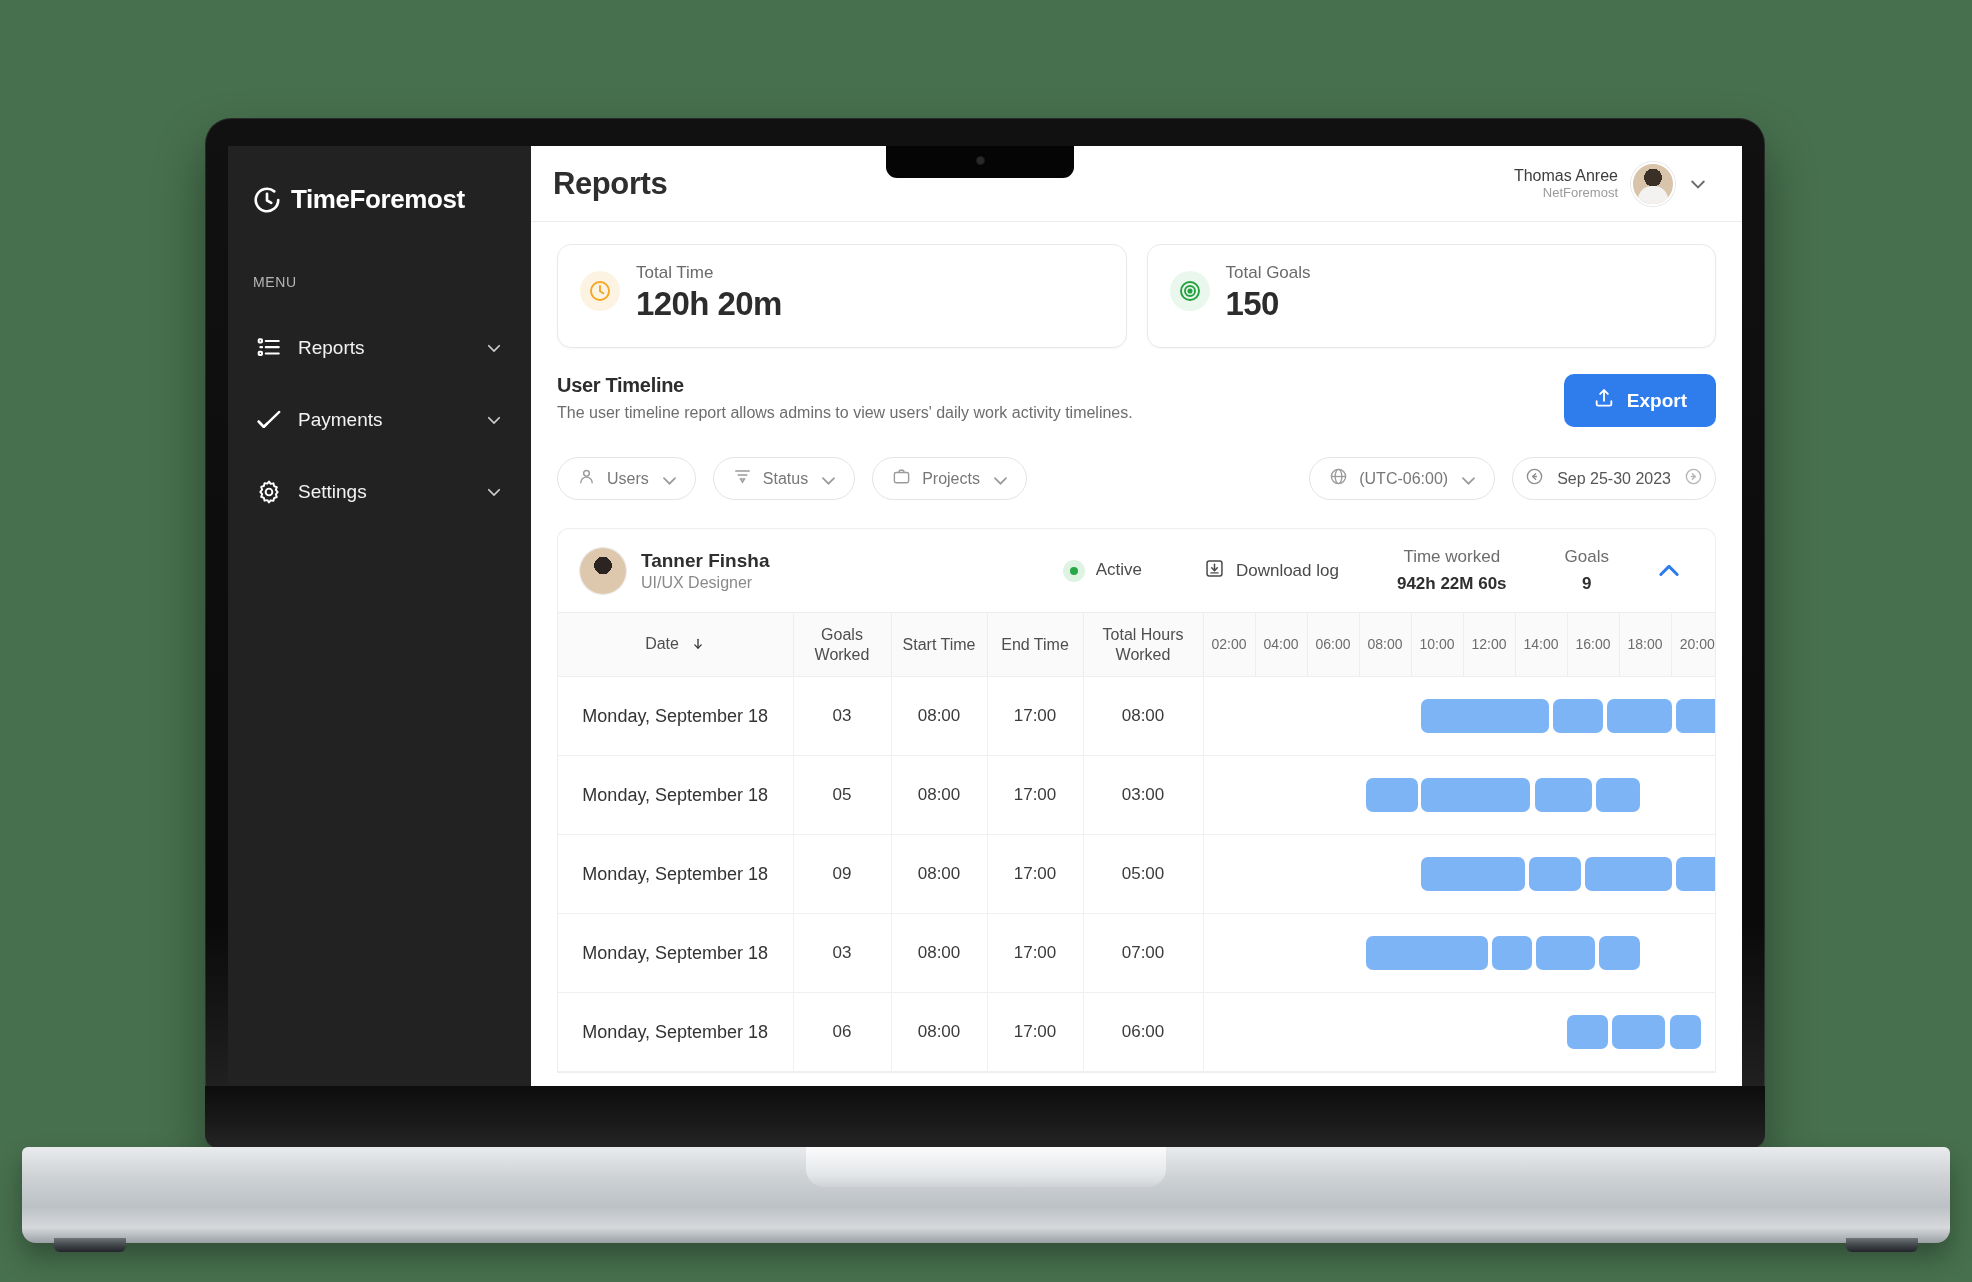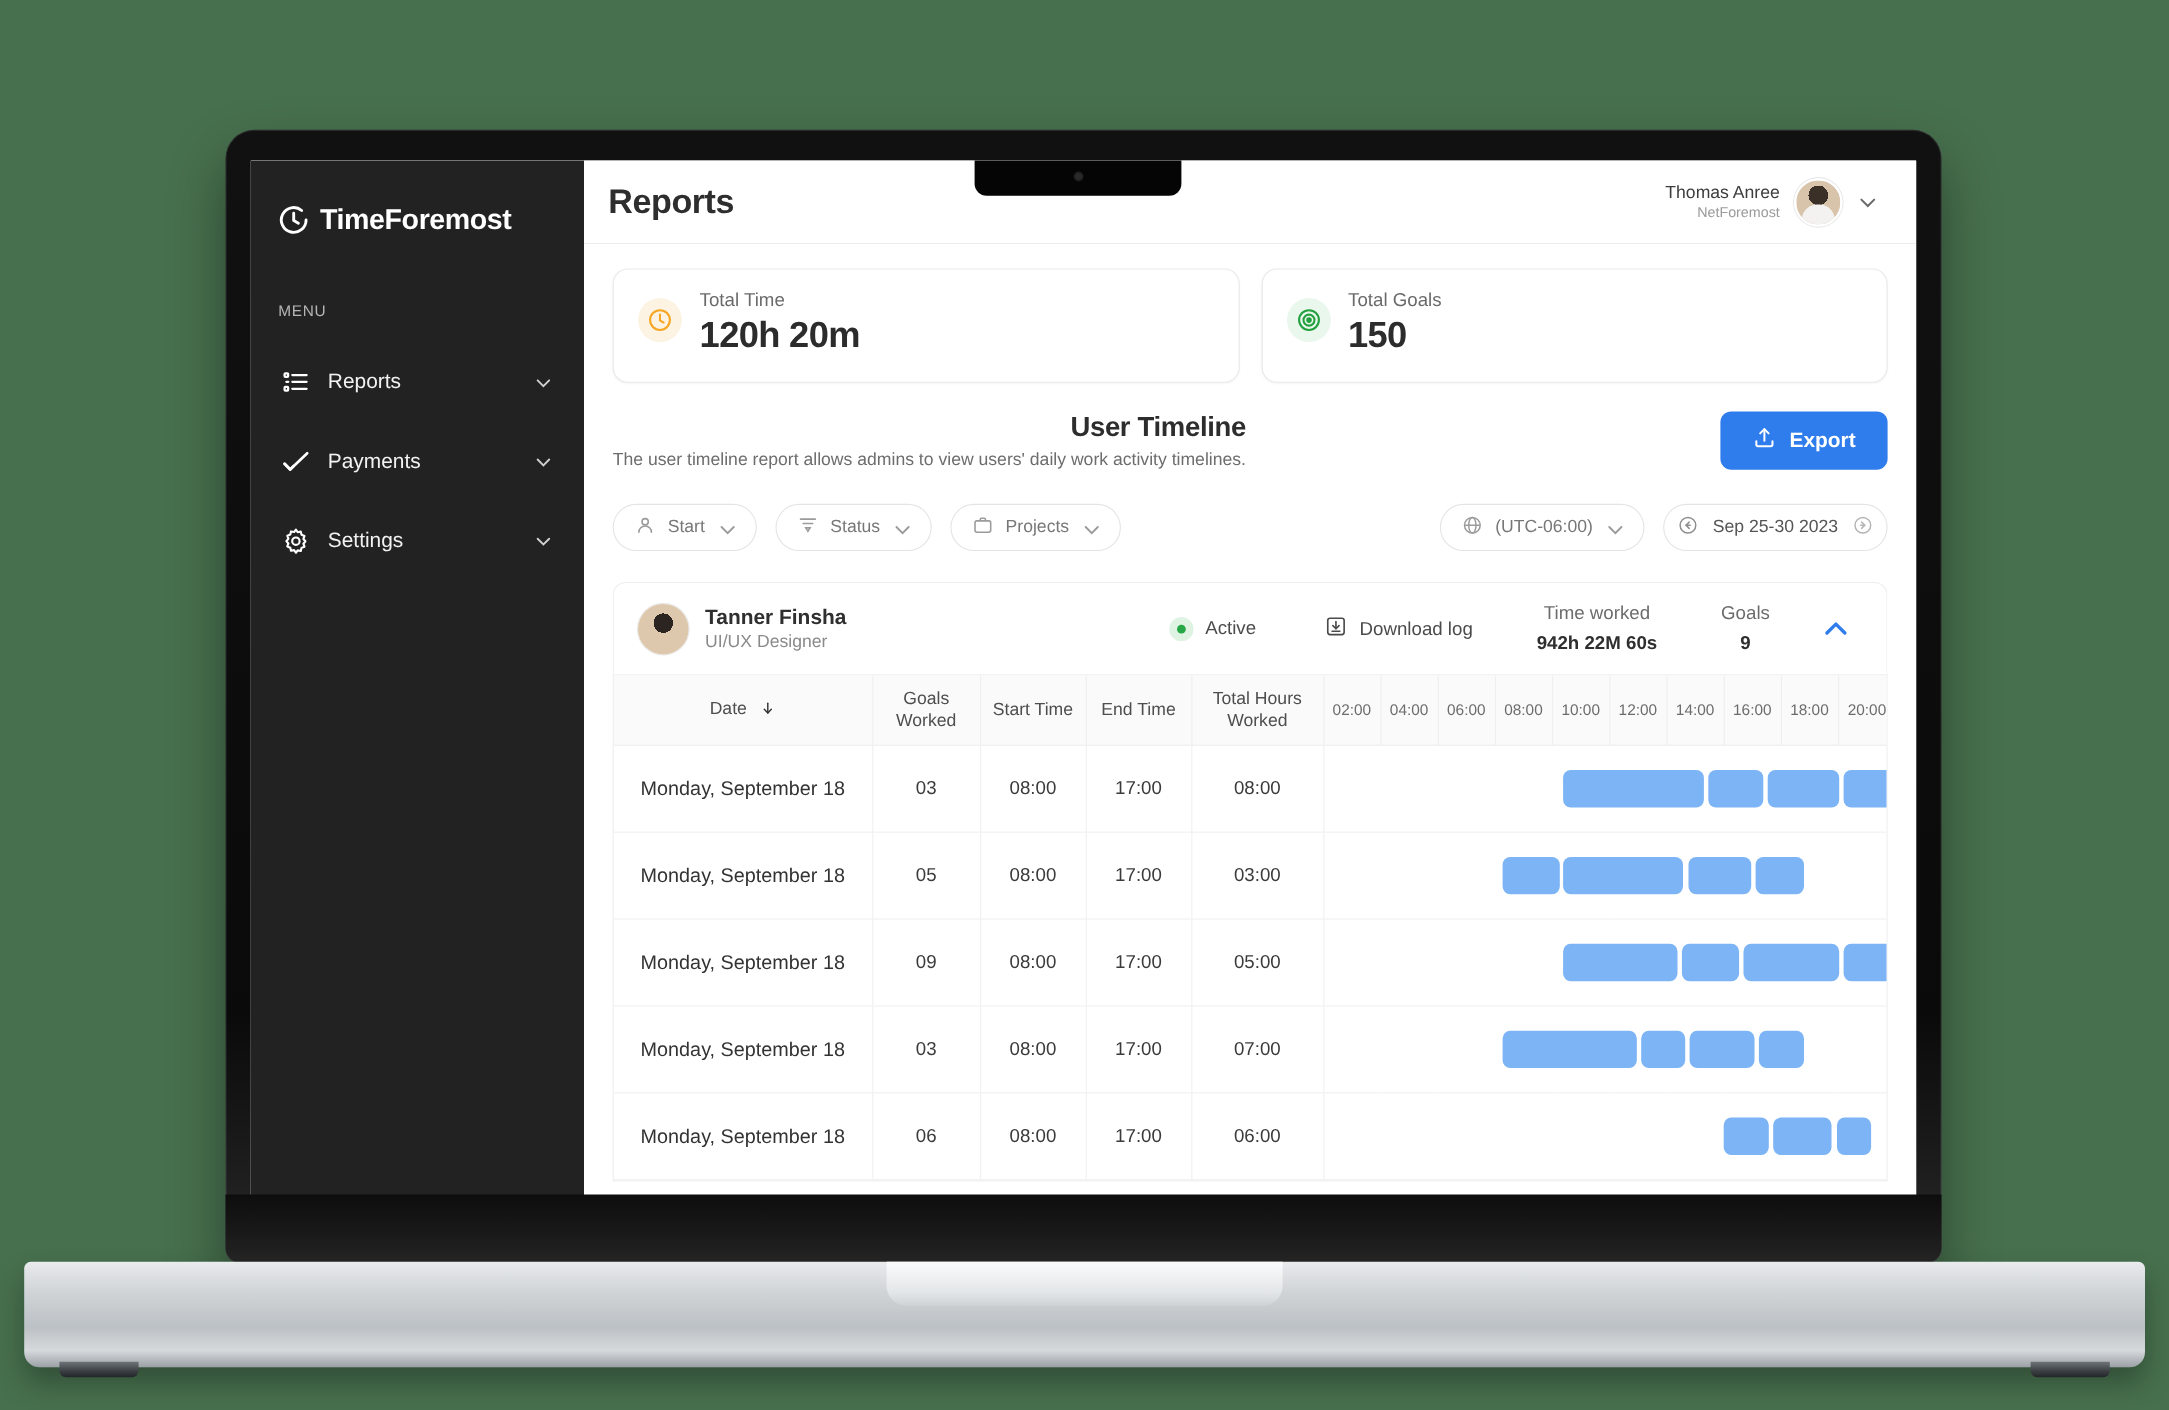"User Timeline" .section-title { font-size: 25px -> 20px; text-align: right -> none }
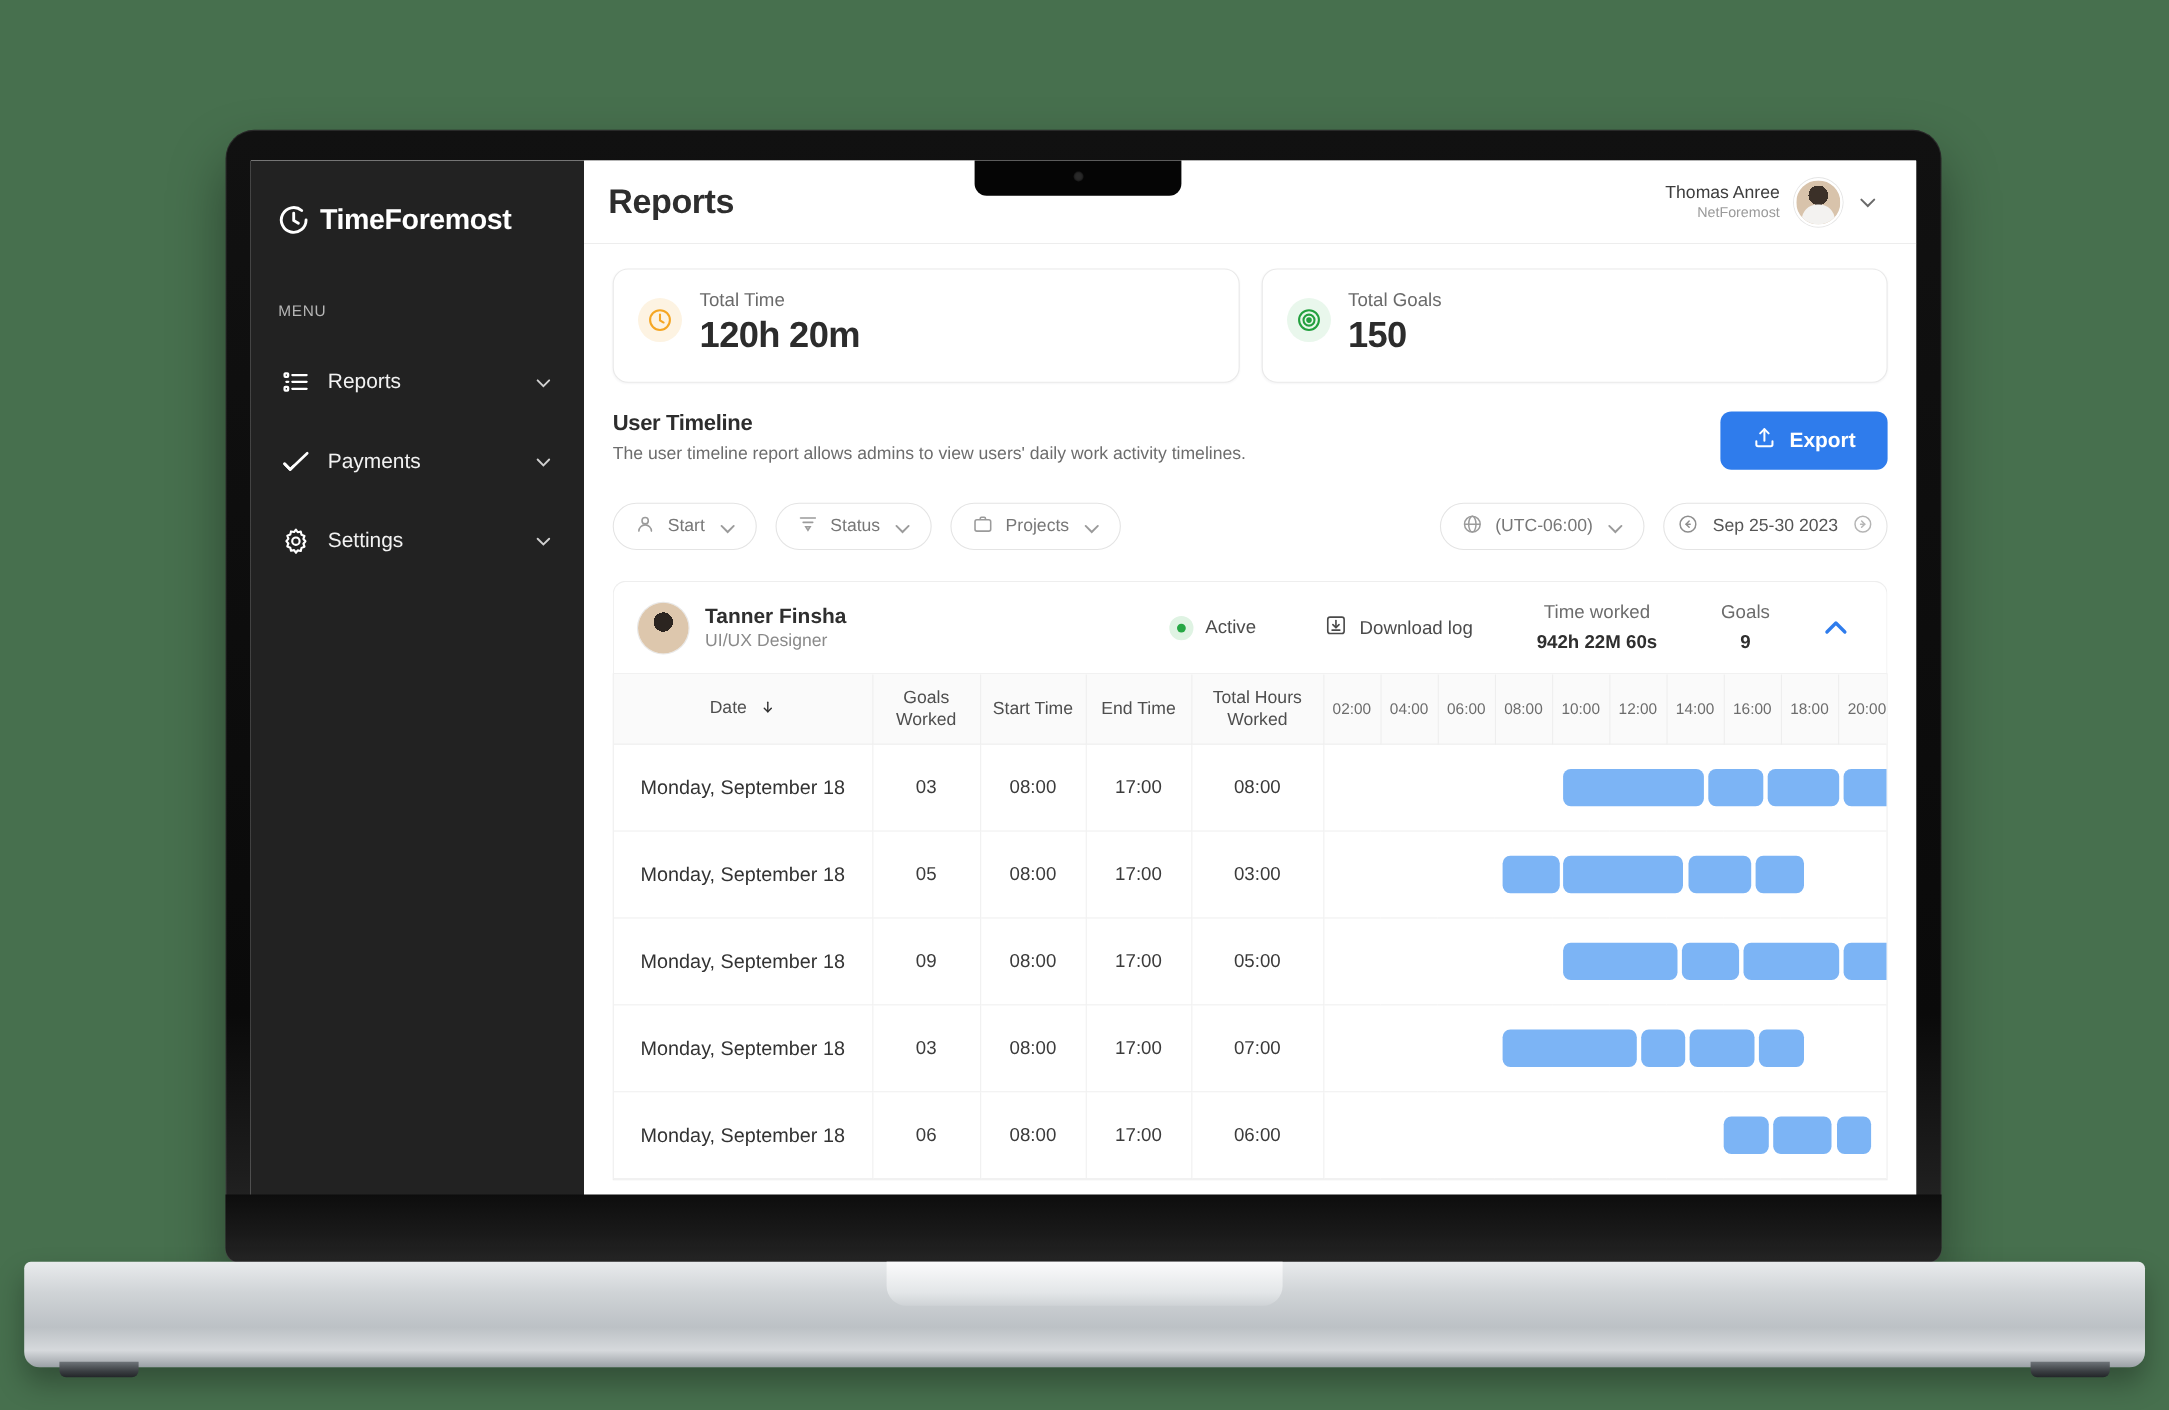"Start" span { text: Start -> Users }
